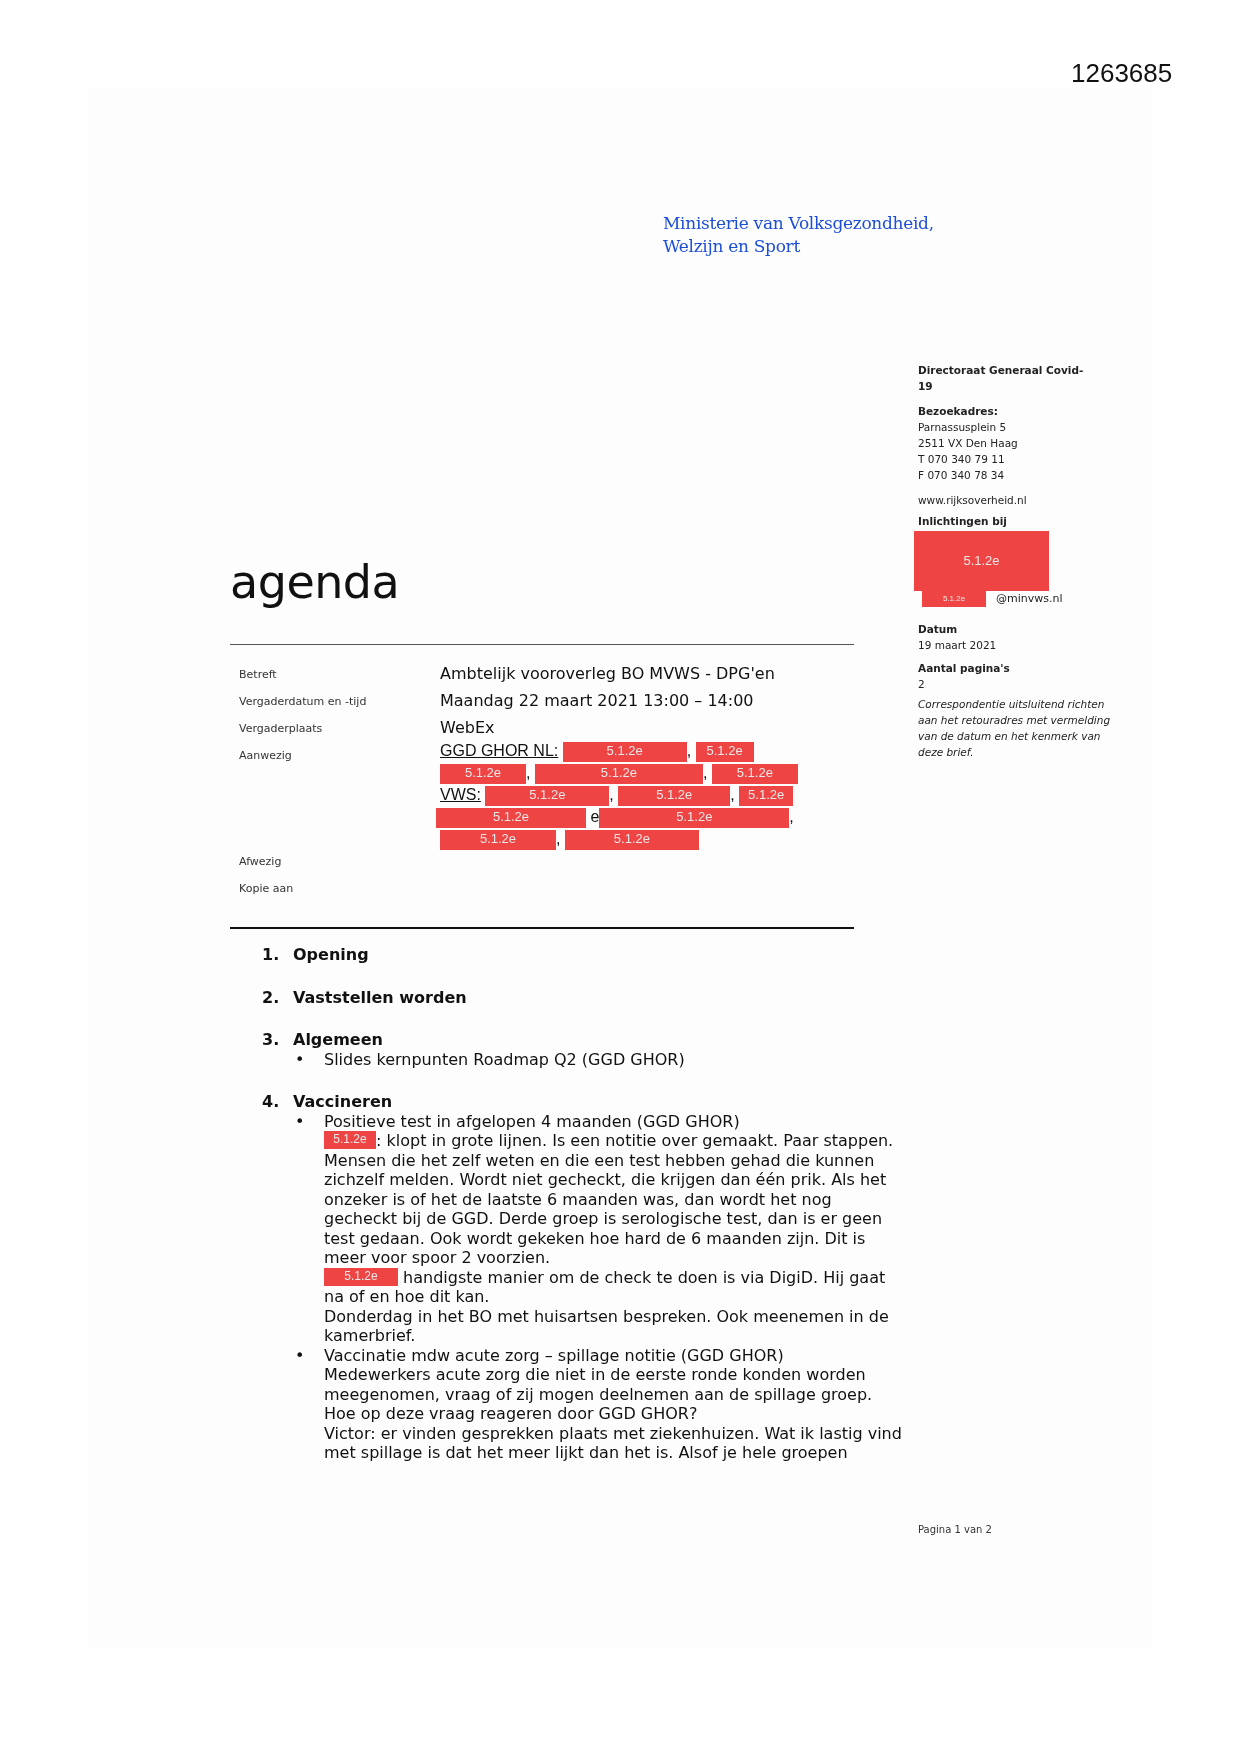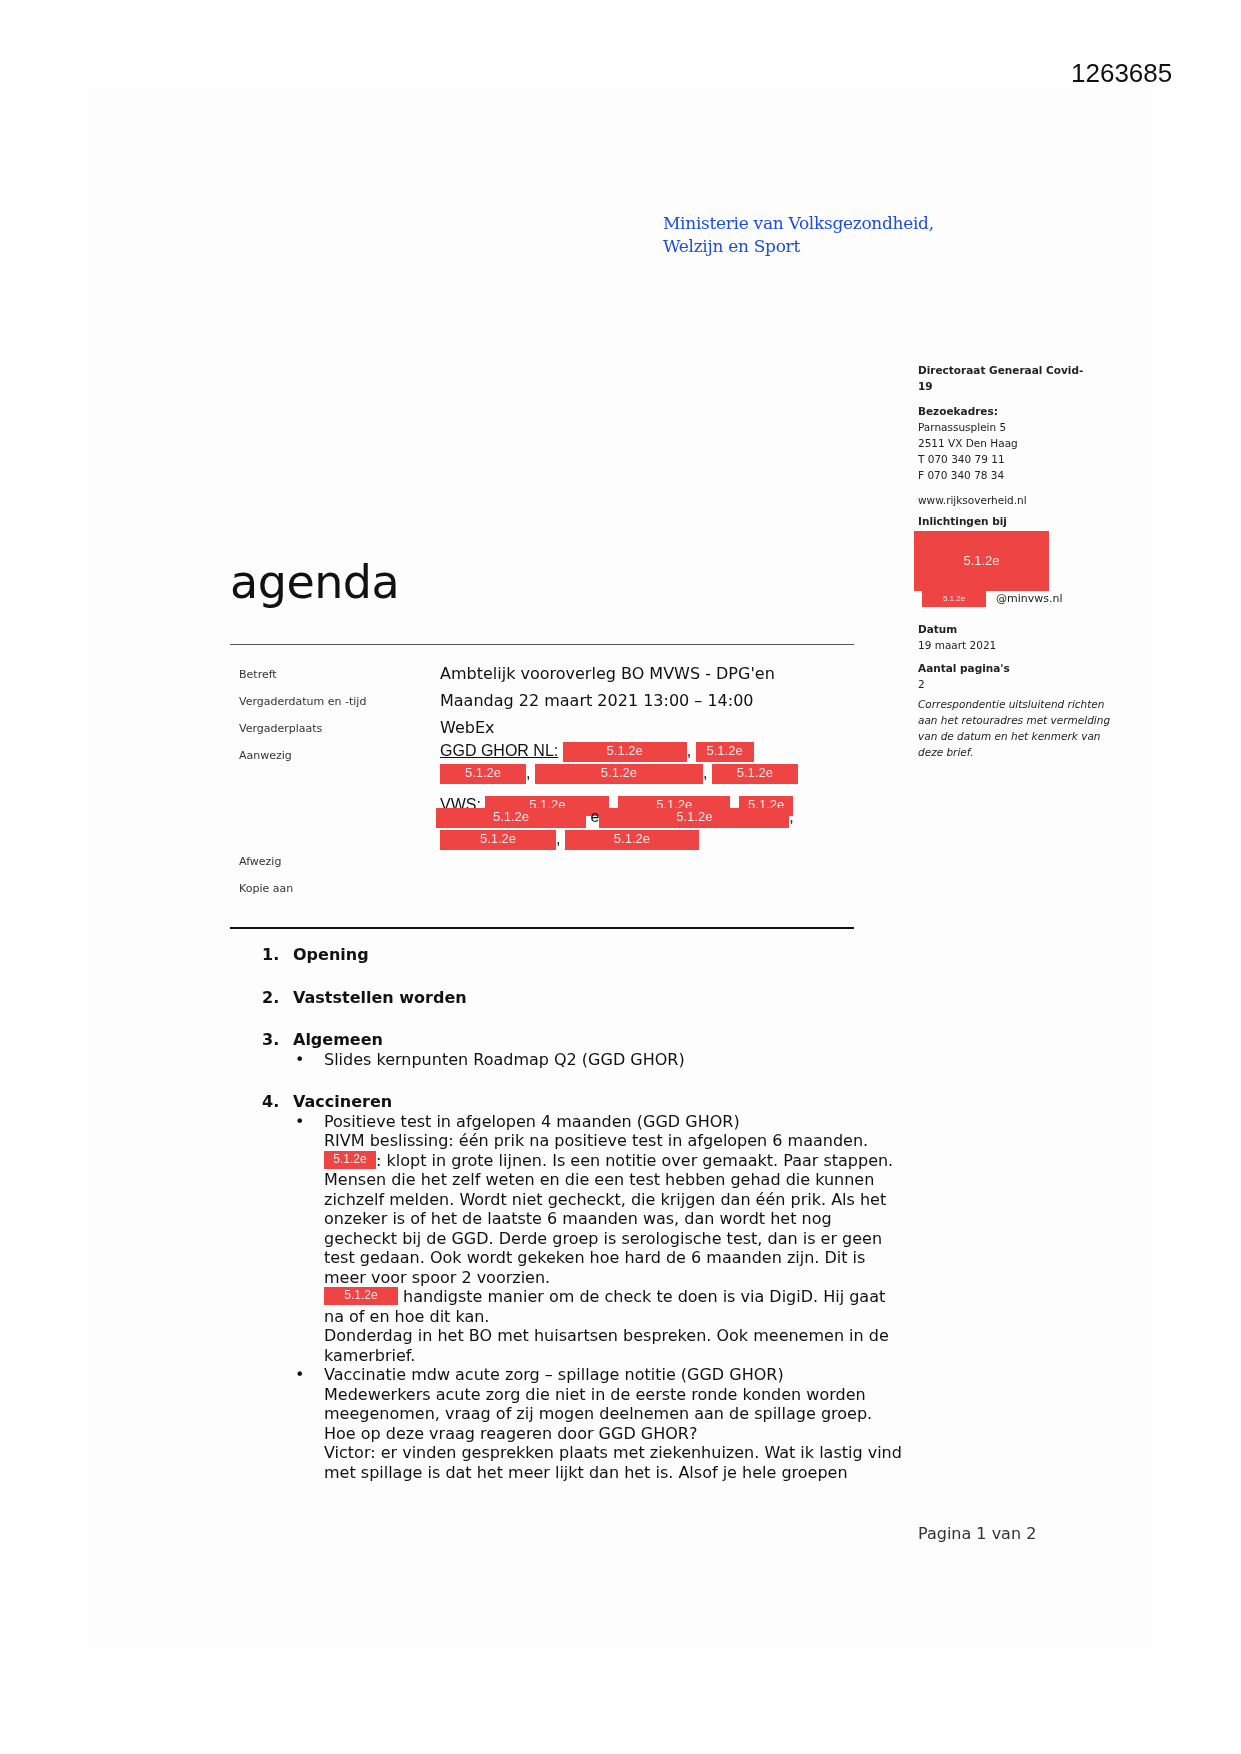"VWS: 5.1.2e , 5.1.2e ," div.line { margin-top: 10px -> none }
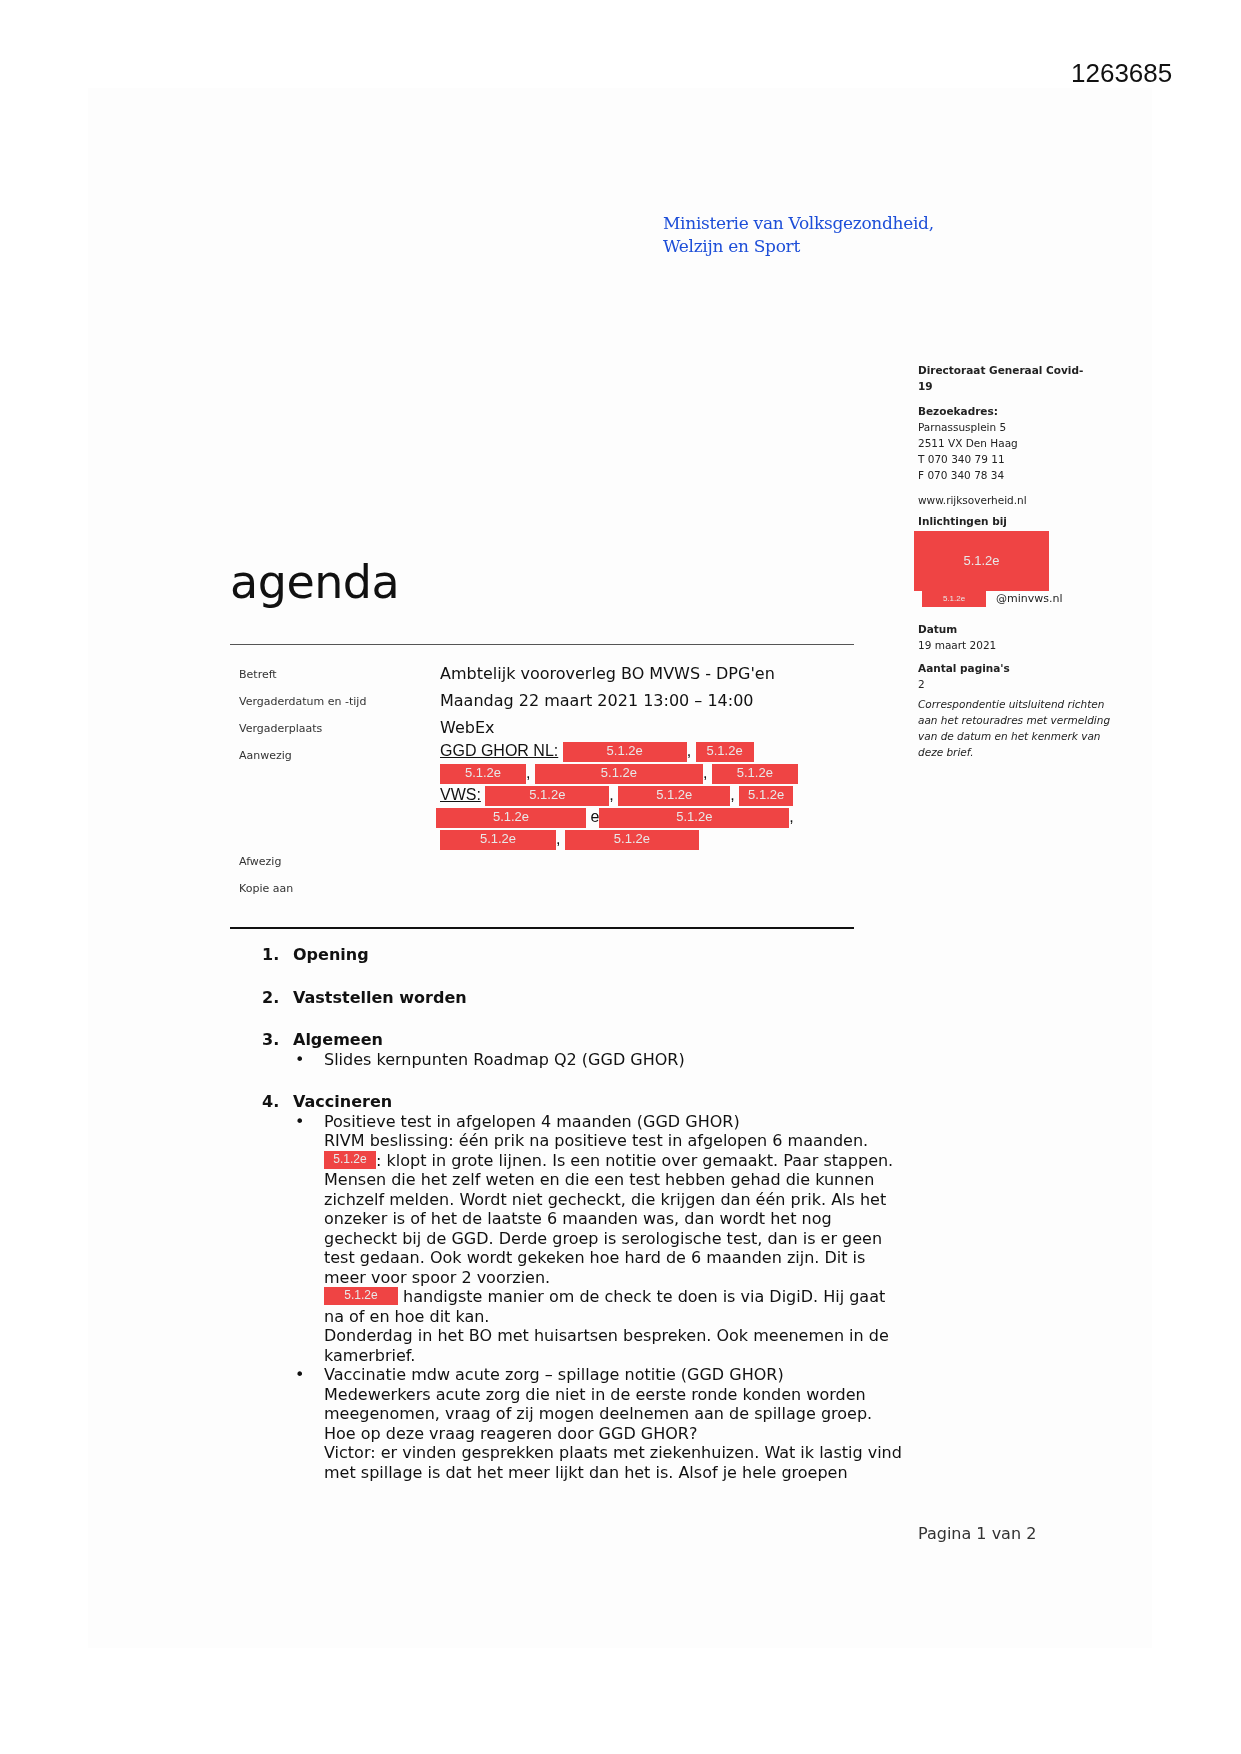"RIVM beslissing: één prik na" p.p { html: <p>RIVM beslissing: één prik na positieve test in afgelopen 6 maanden.</p> -> none }
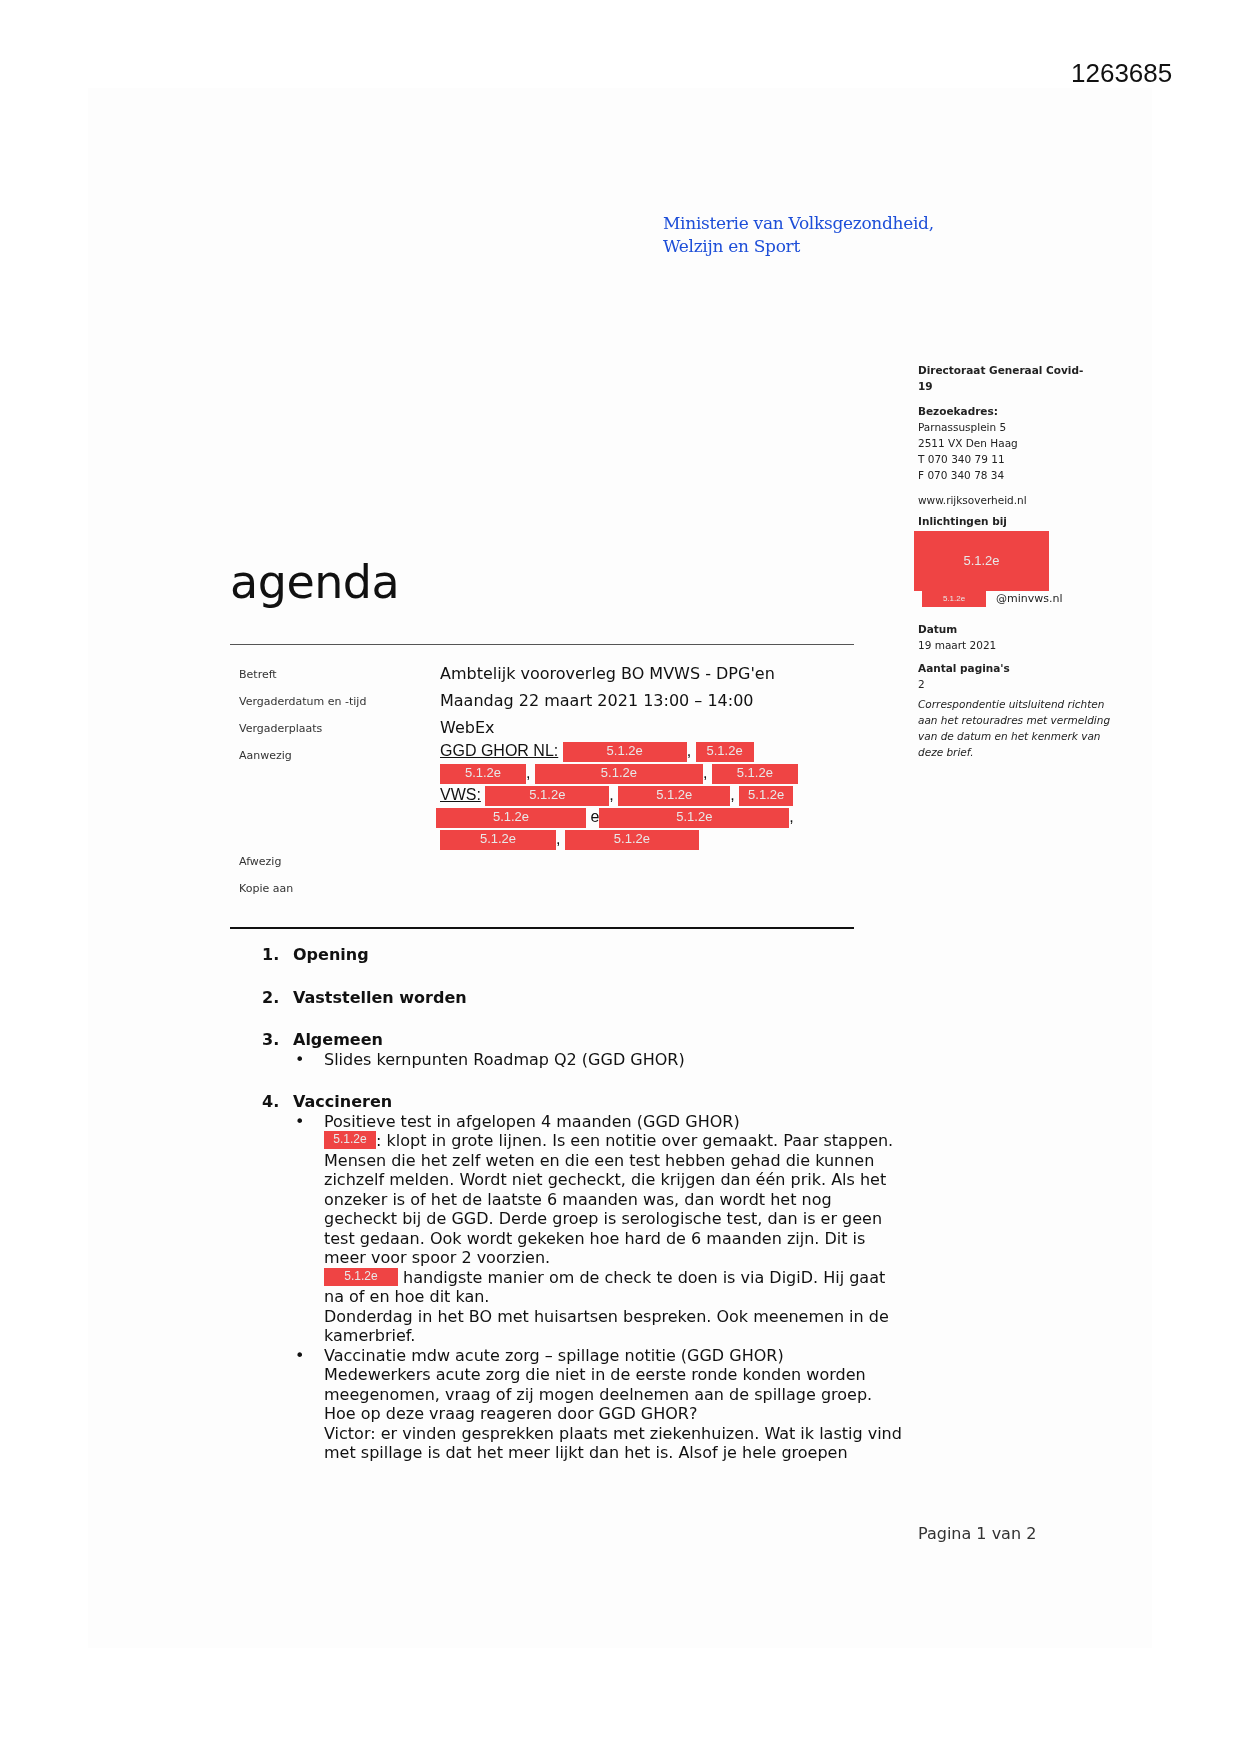"Pagina 1 van 2" .footer { font-size: 16px -> 10px }
